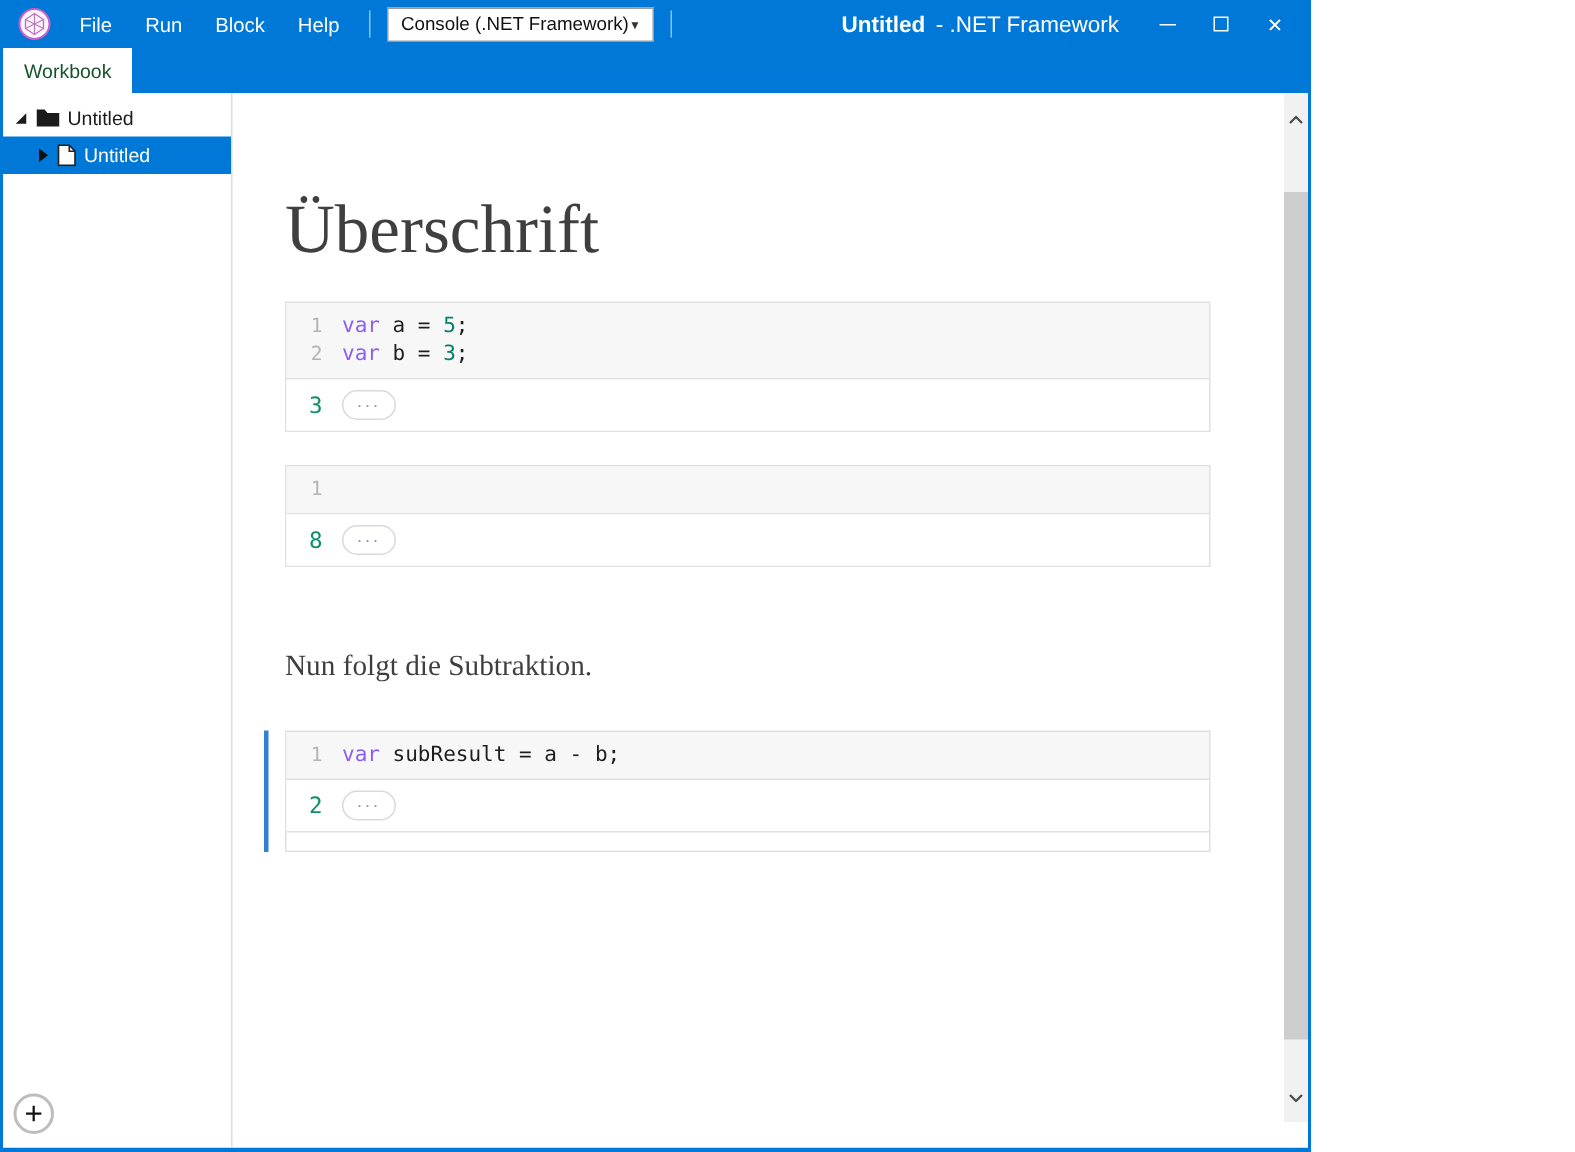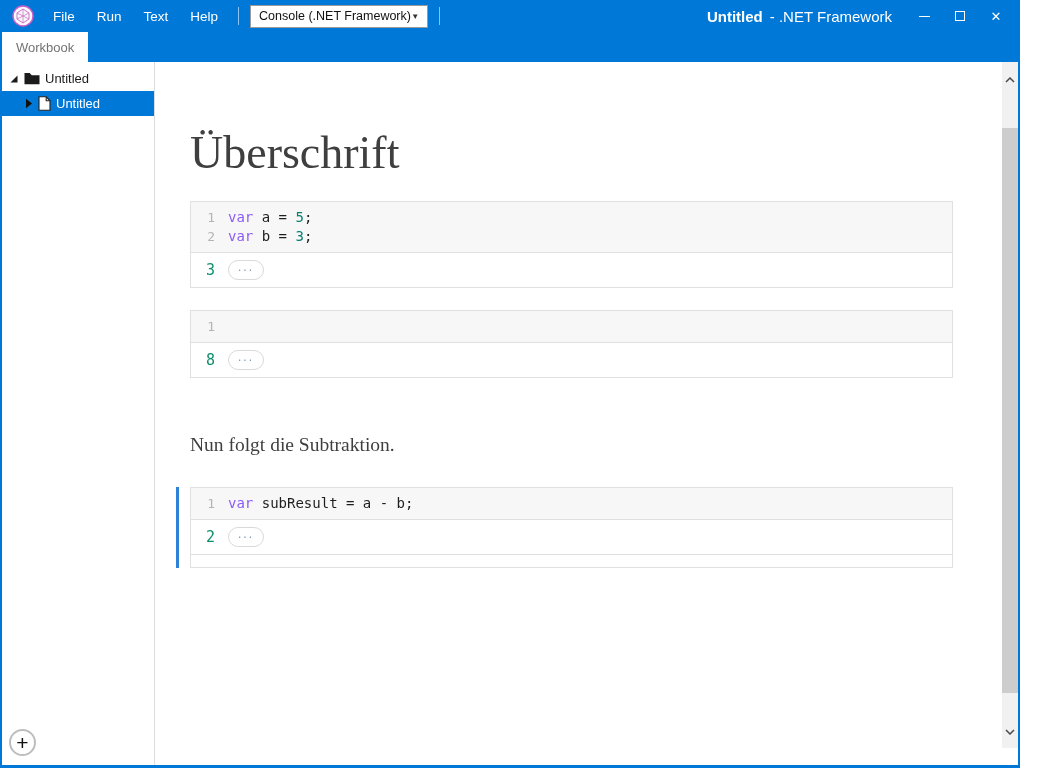"File" .window { width: 1020px -> 874px }
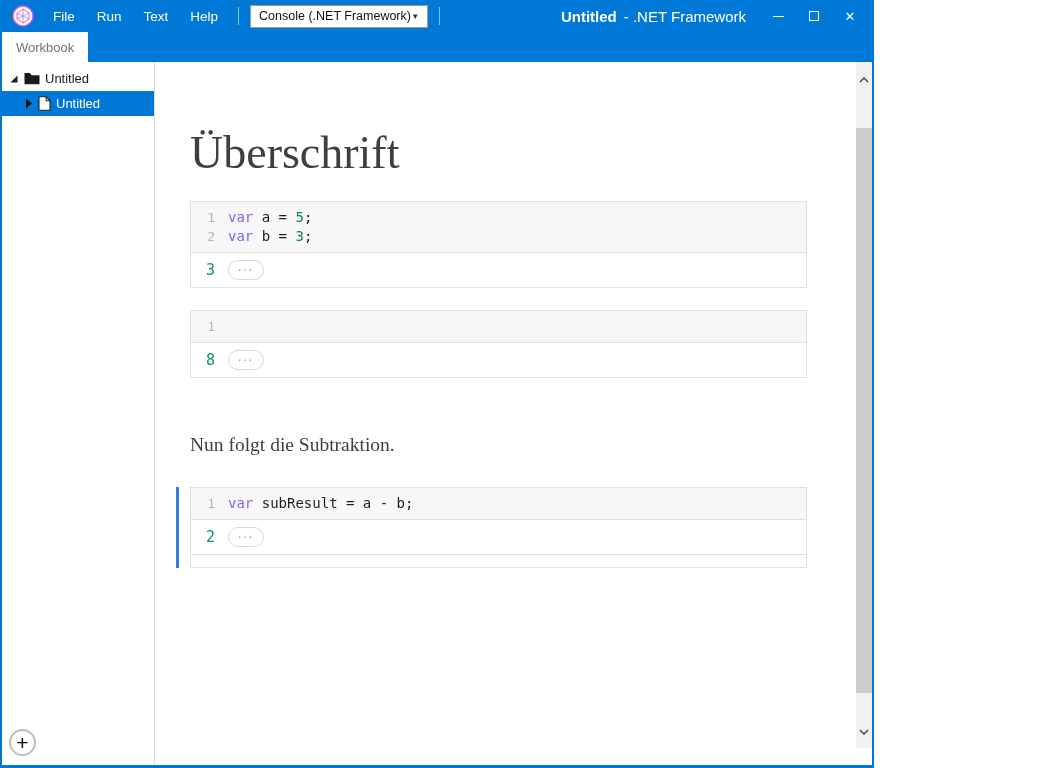"Text" div.menu-item { text: Text -> Block }
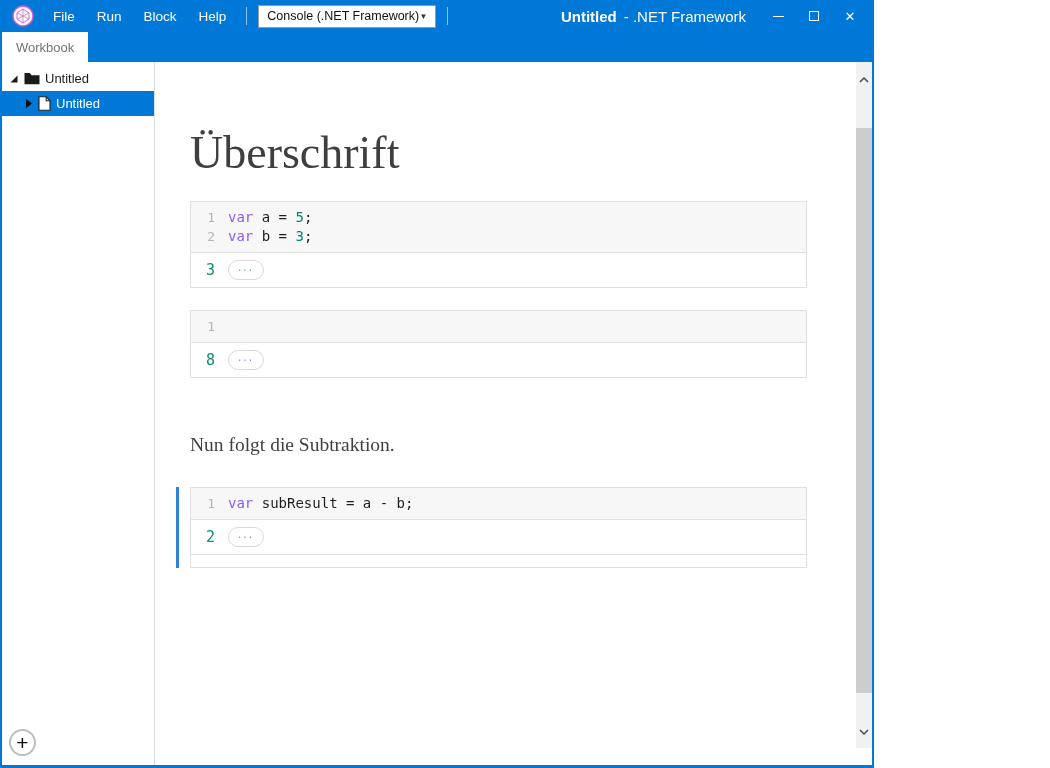"Workbook" .tab-active { color: #737373 -> #14532d }
